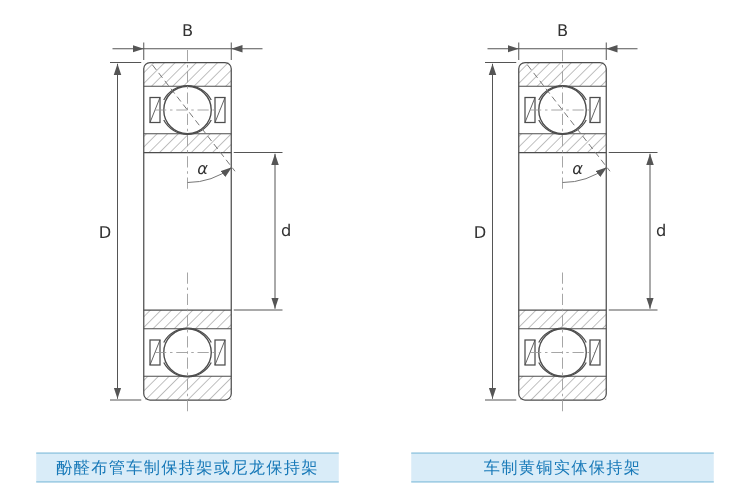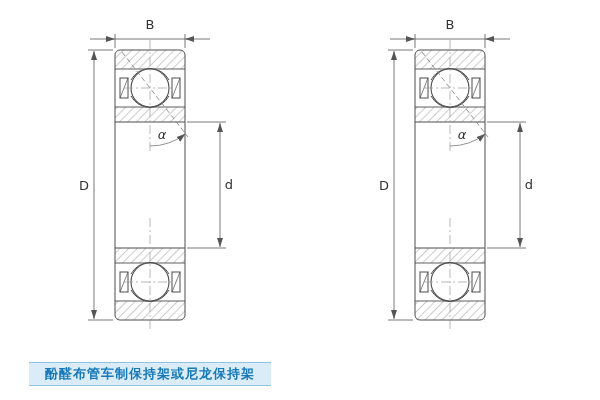"酚醛布管车制保持架或尼龙保持架" .caption { font-weight: bold -> normal }
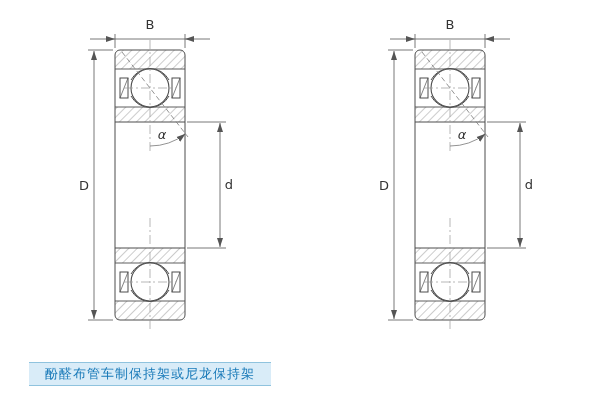"车制黄铜实体保持架" div.caption { html: none -> <div>车制黄铜实体保持架</div> }
